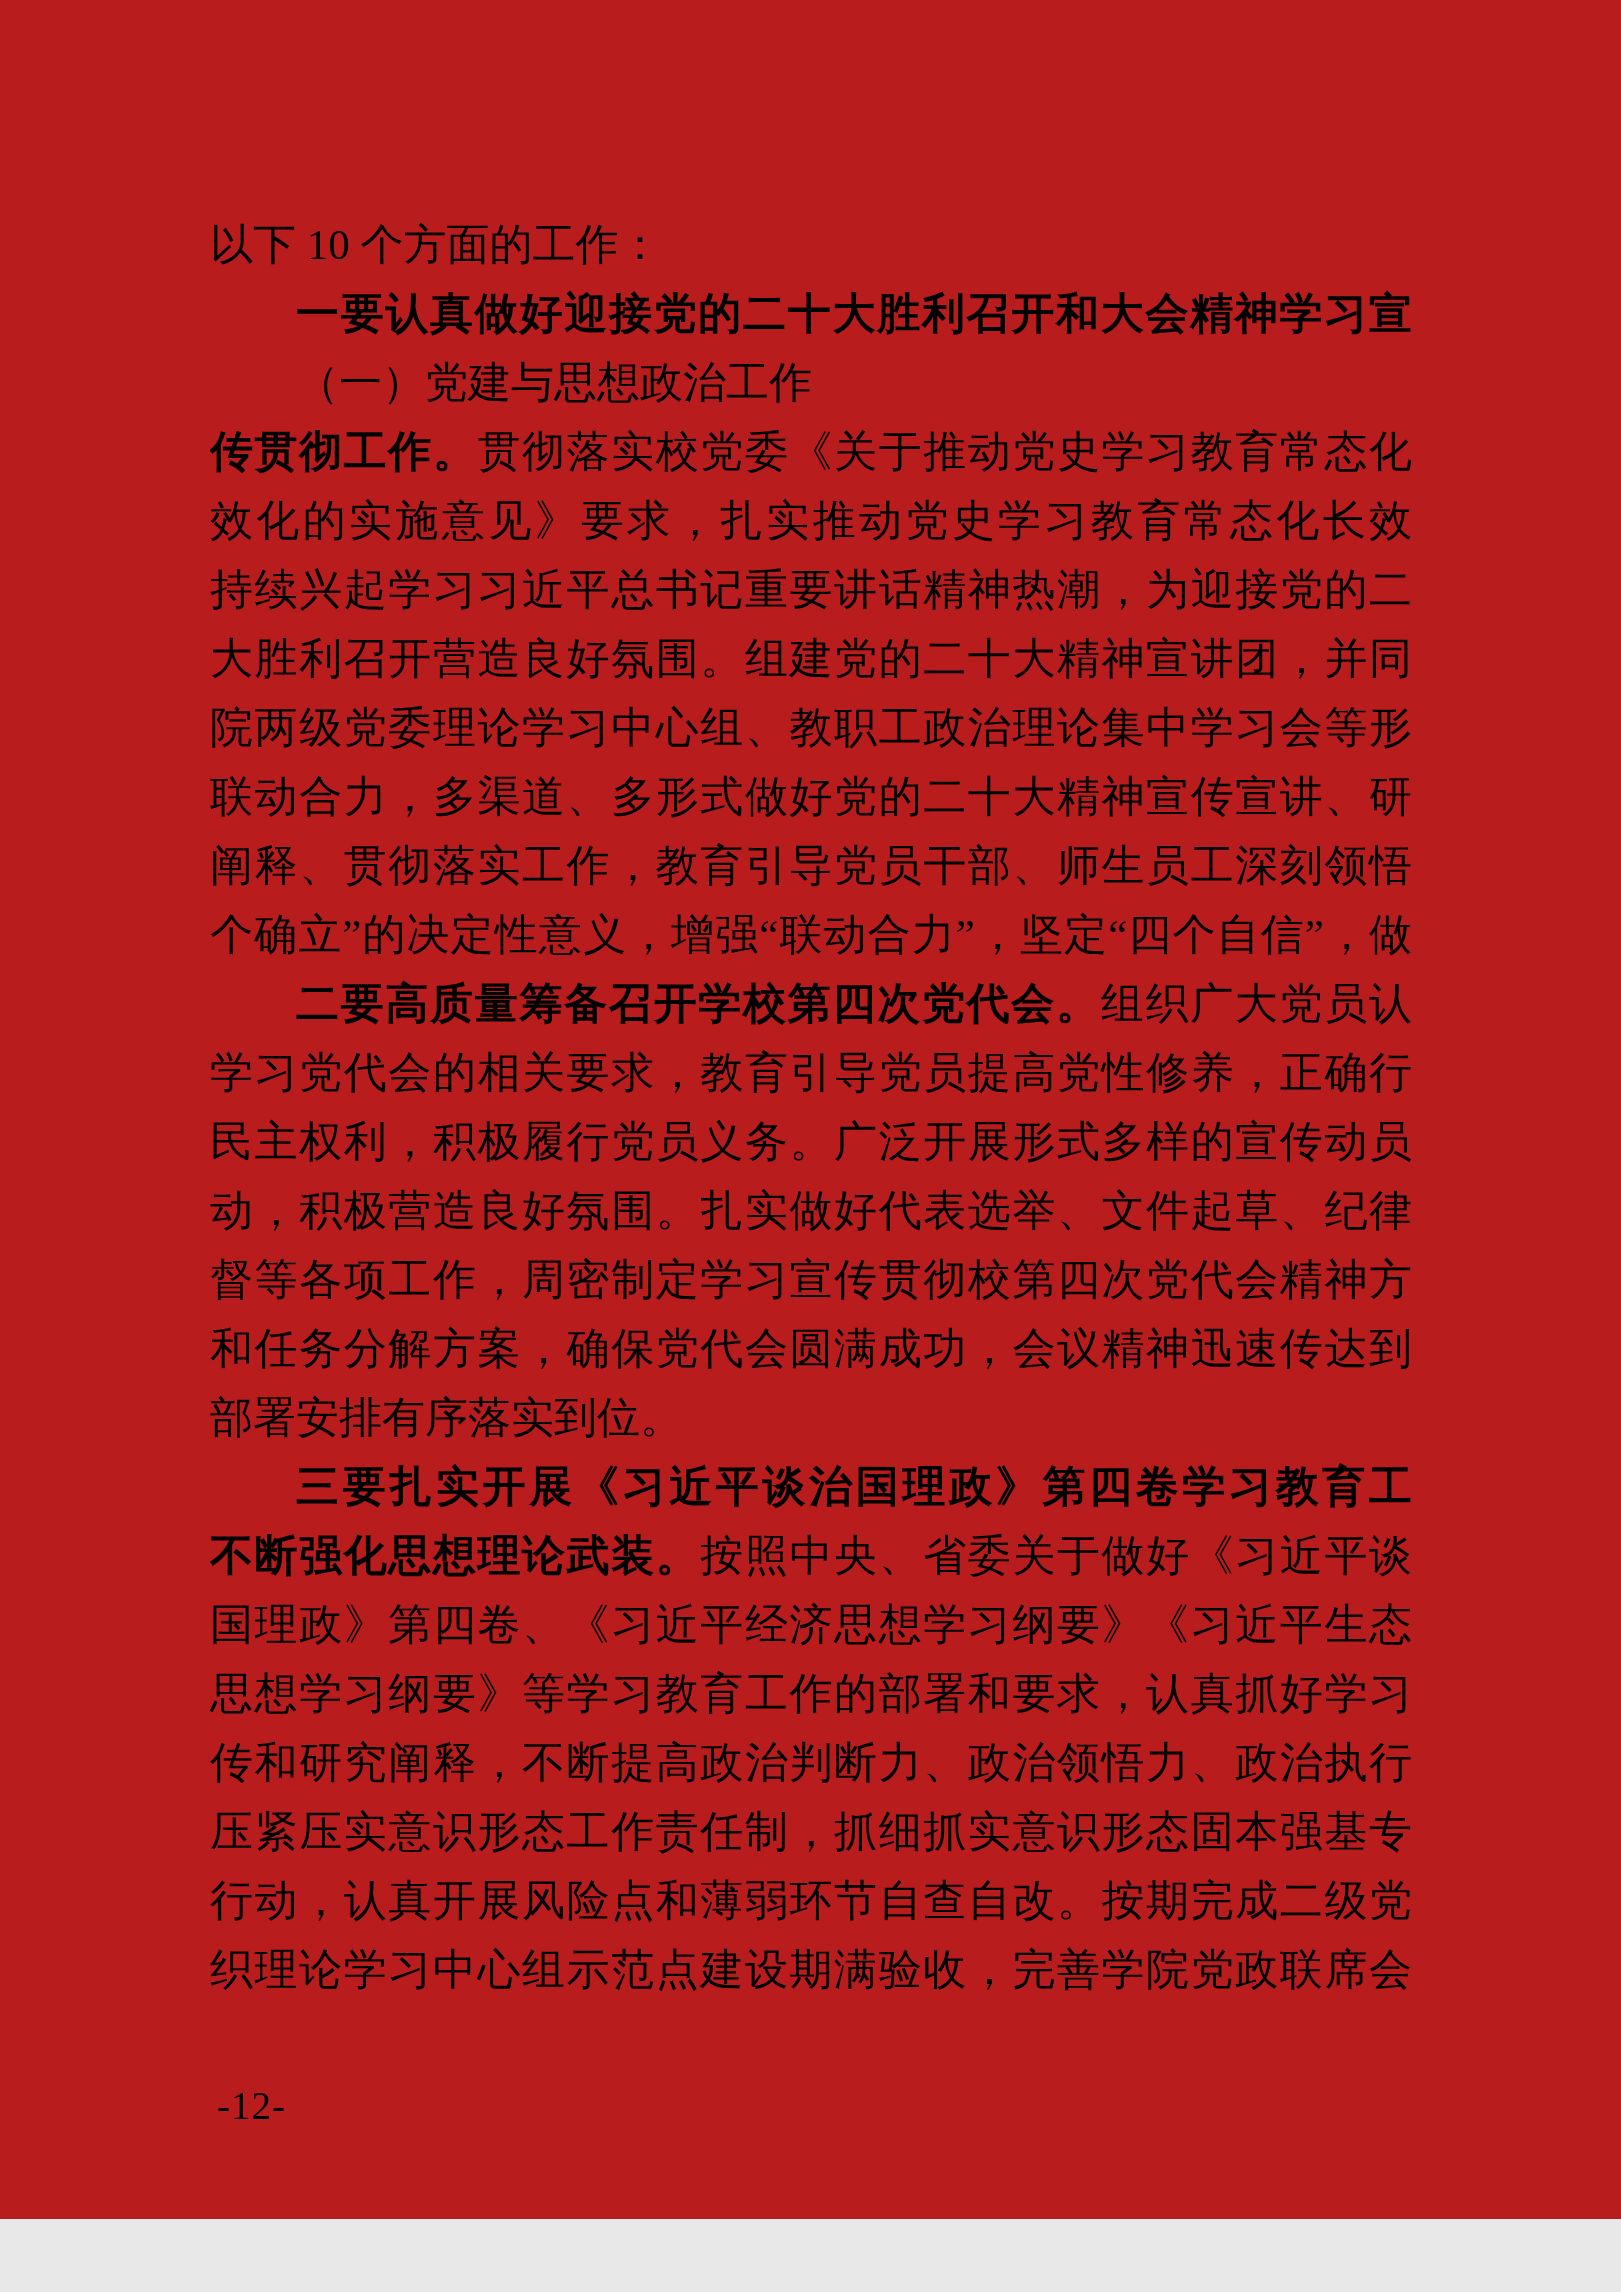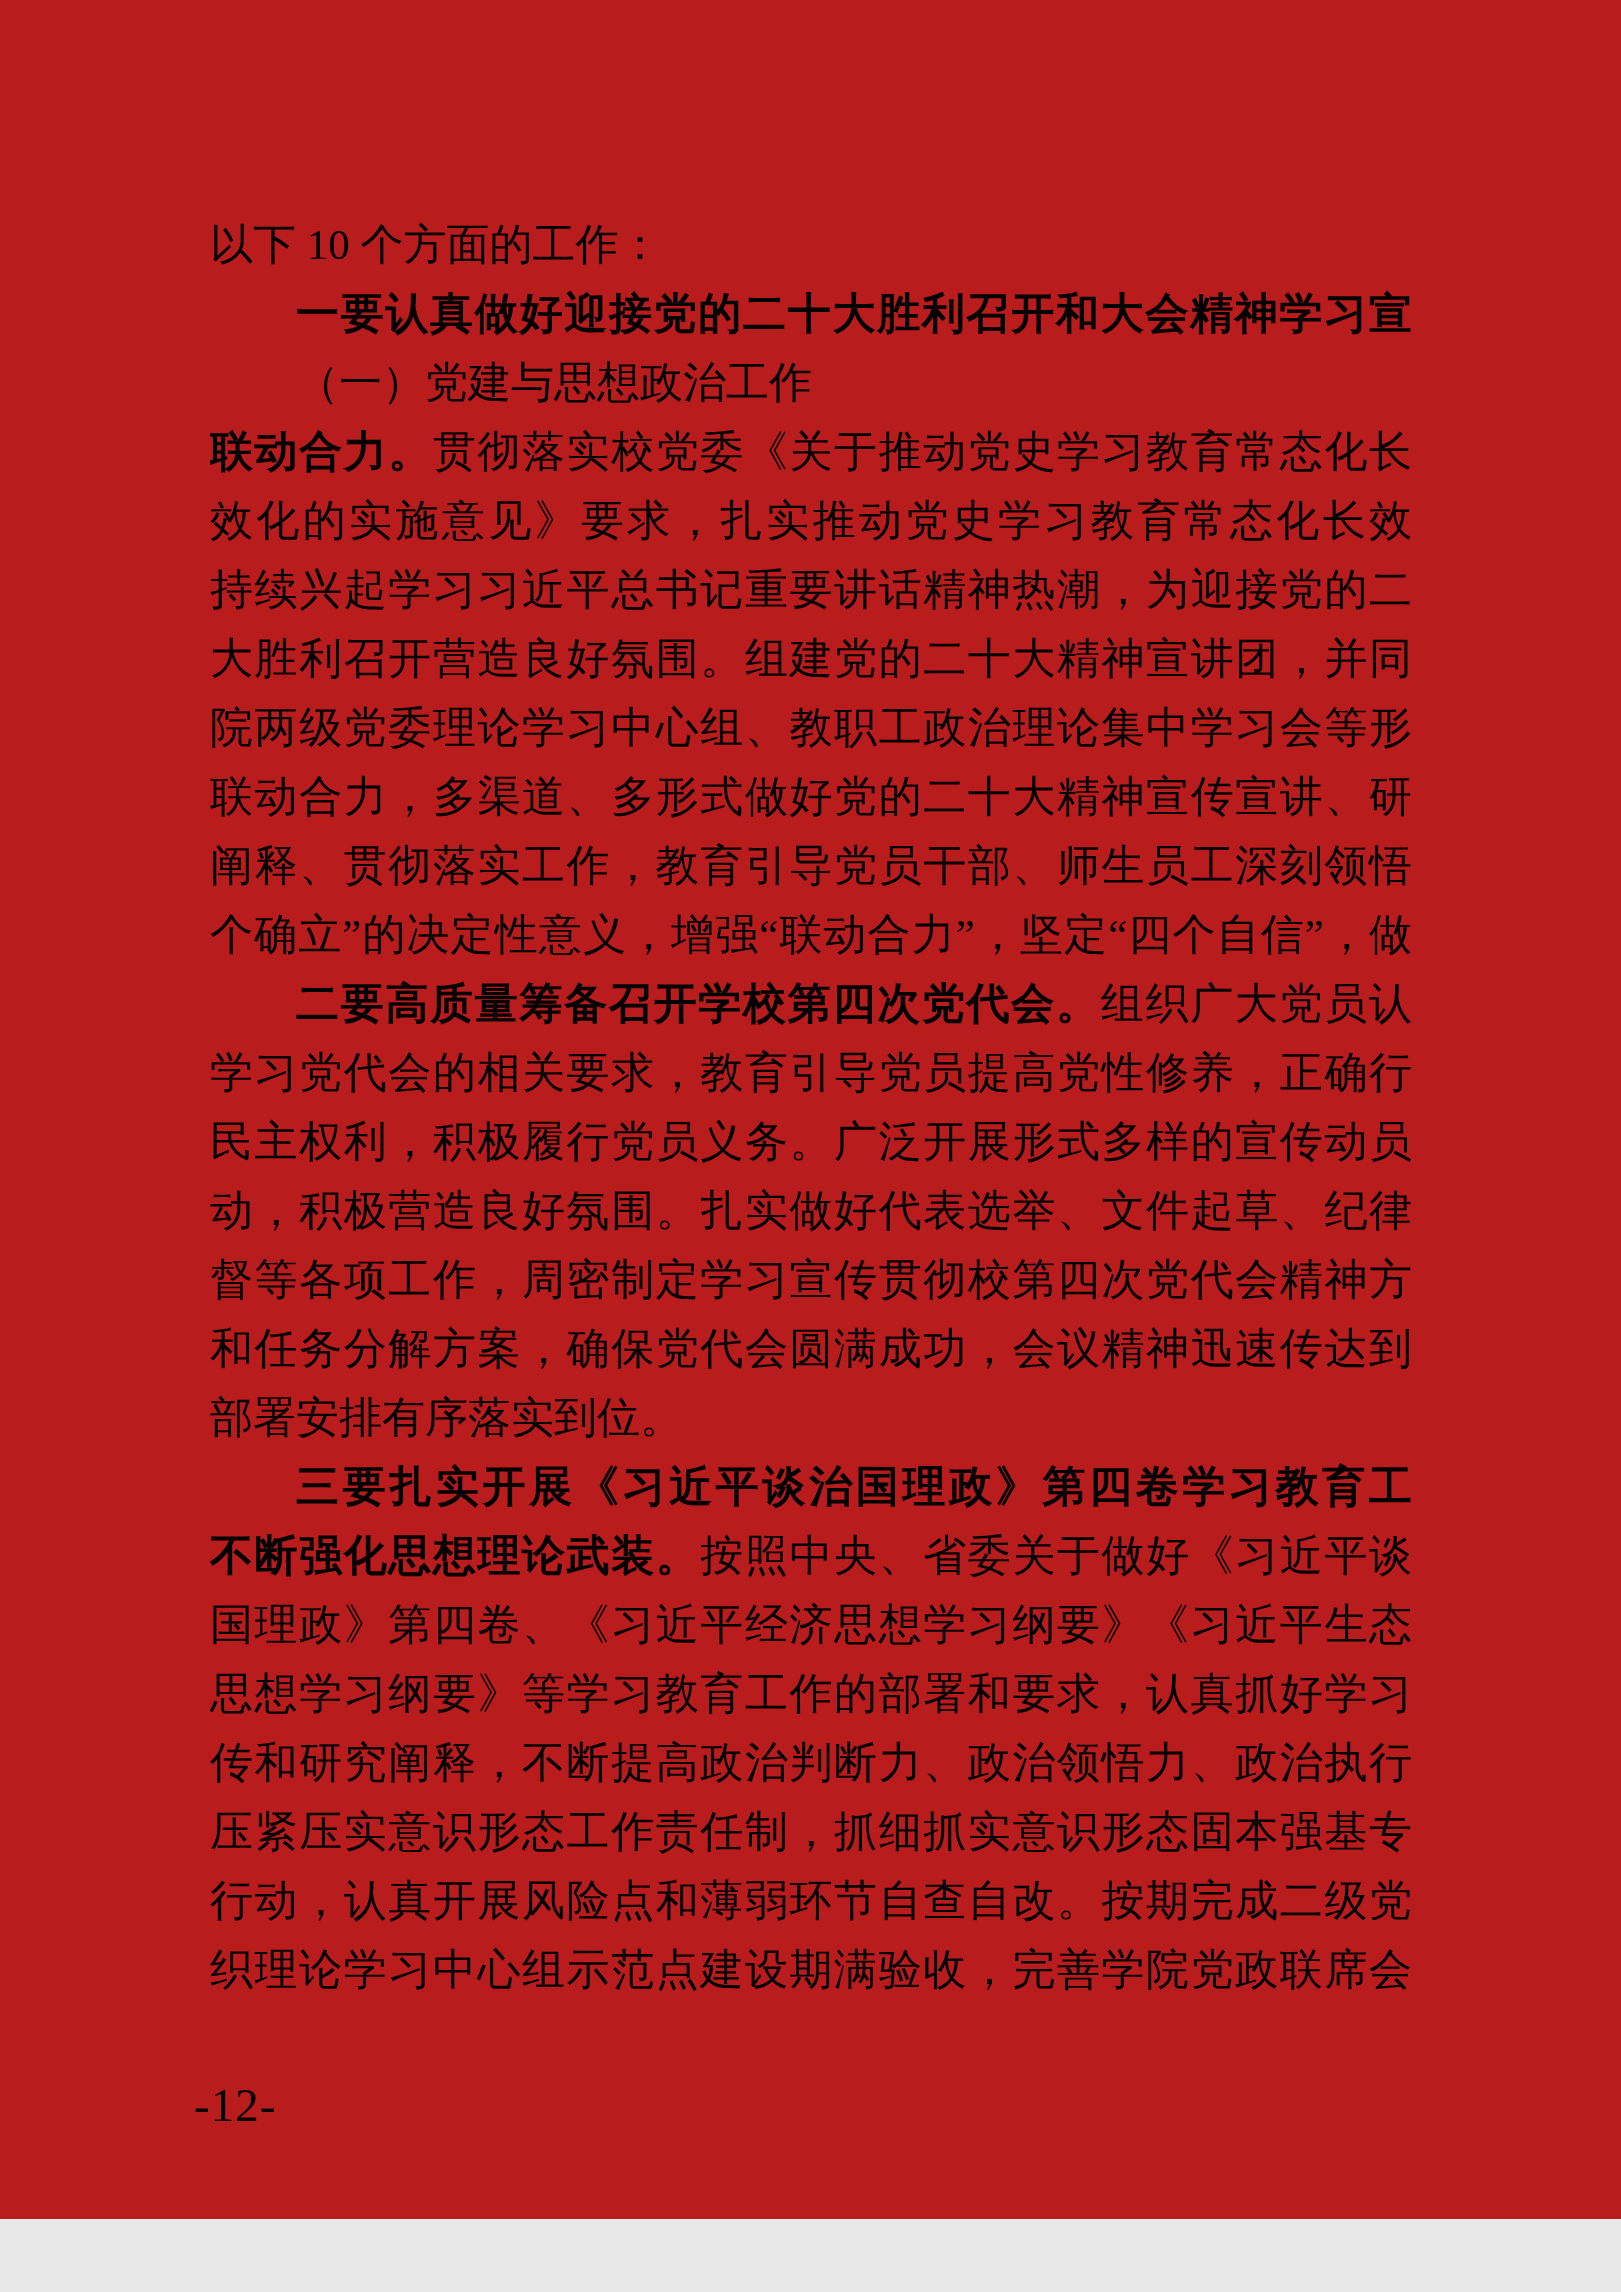"联动合力。" span.seg { text: 联动合力 -> 传贯彻工作 }
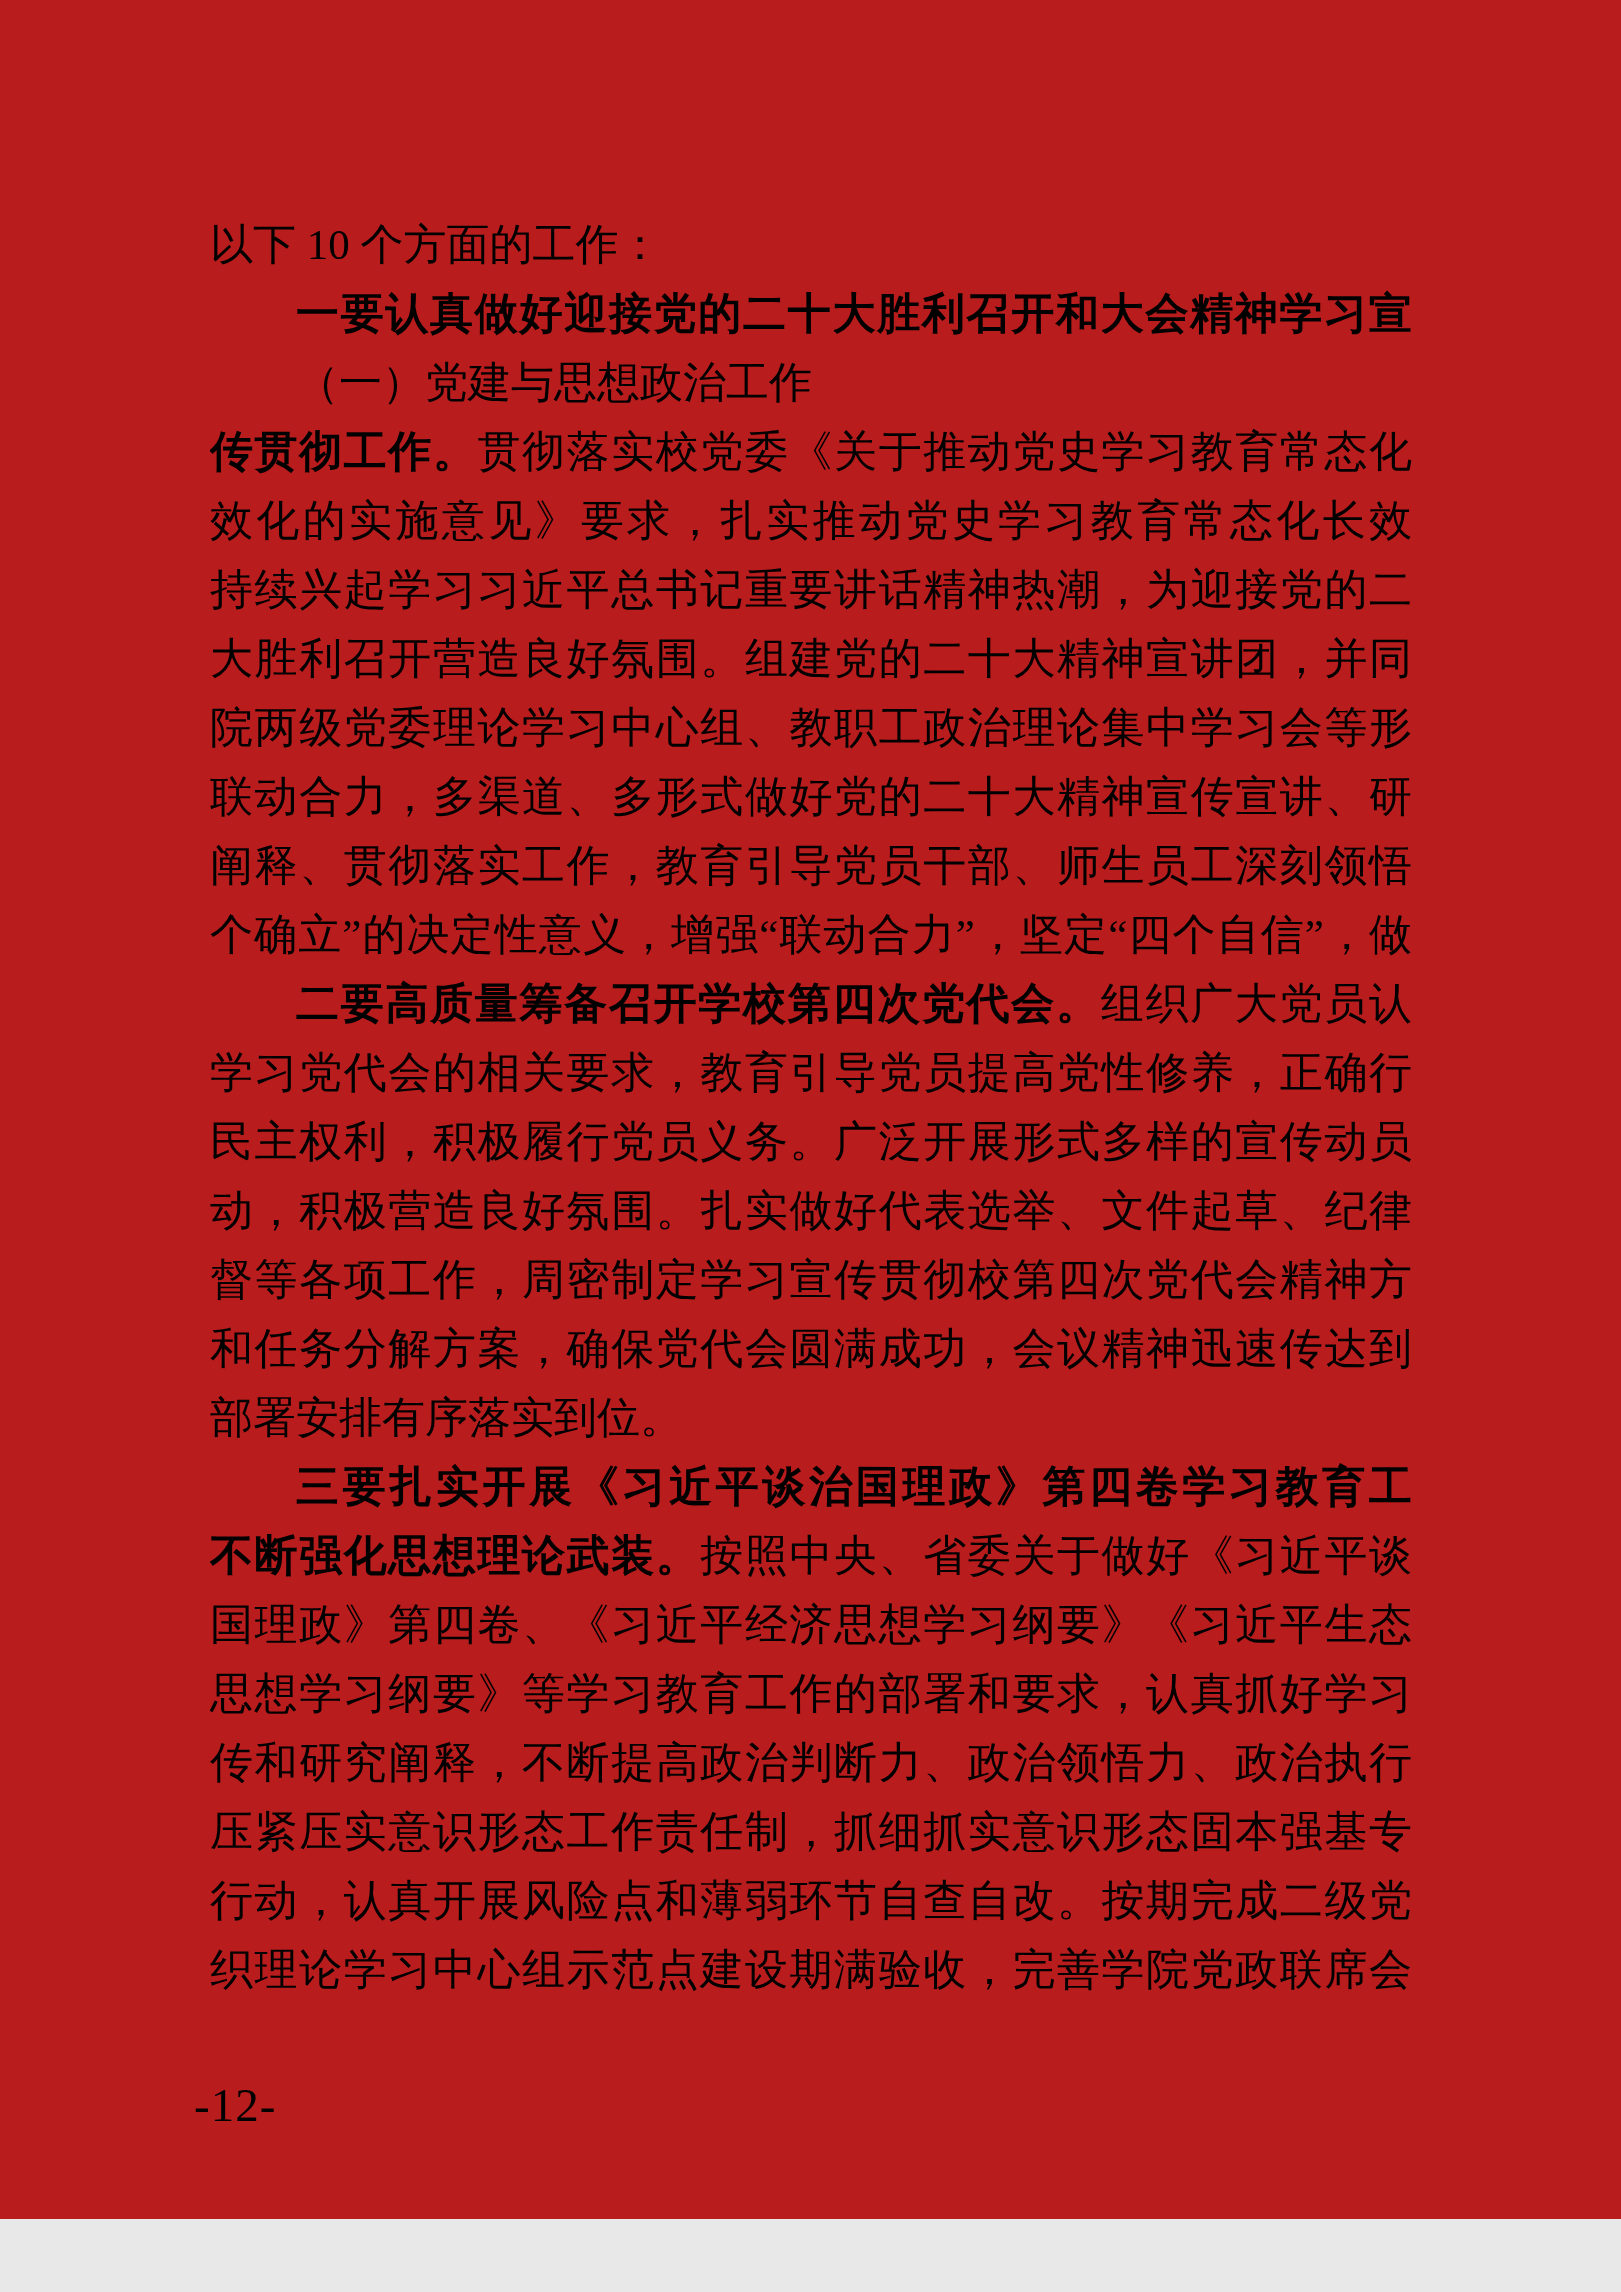"-12-" .page-number { font-size: 47px -> 39px; left: 194px -> 217px }
